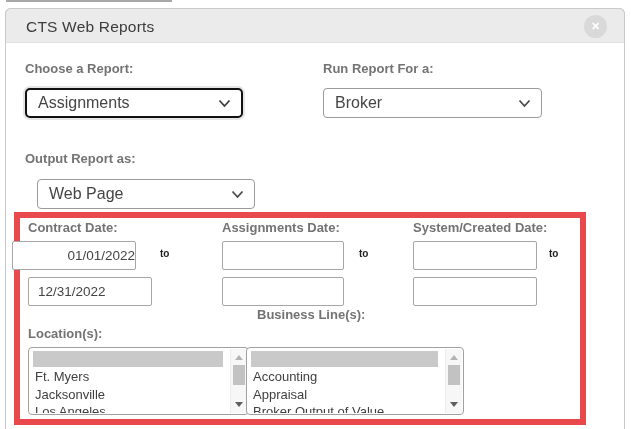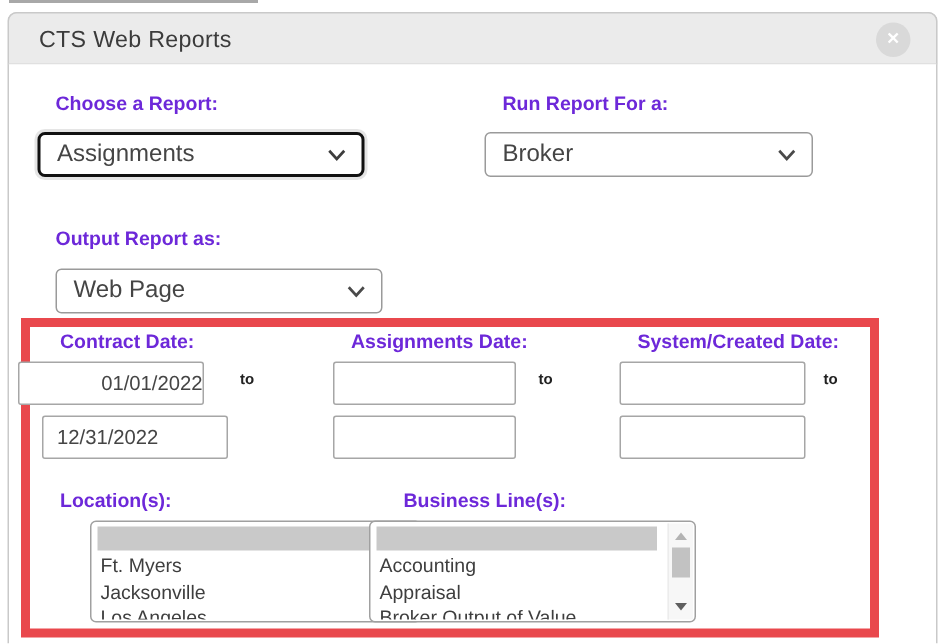"Choose a Report:" .lbl { color: #6d28d9 -> #737373; margin-left: 12px -> none }
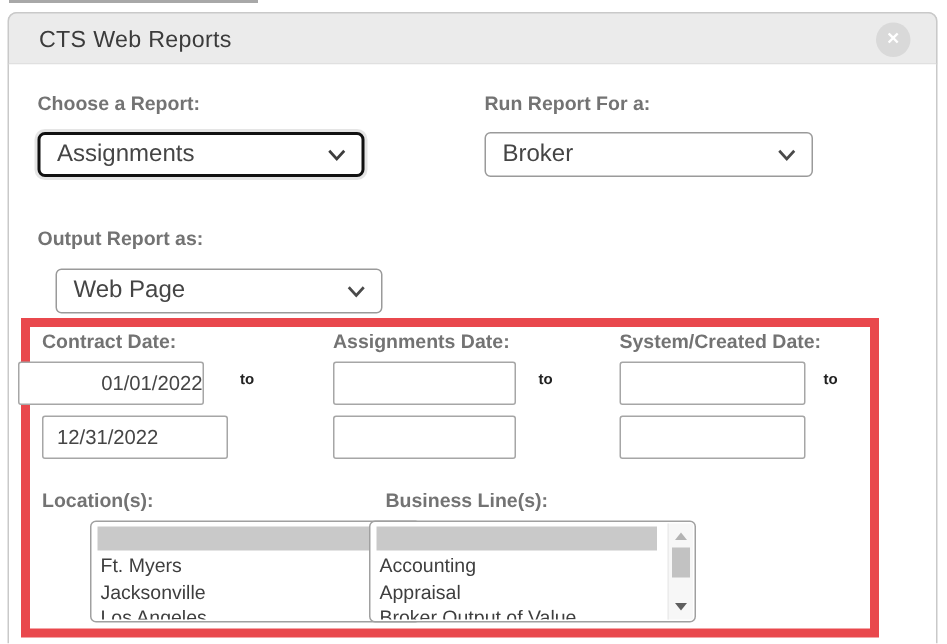"Business Line(s):" span.lbl { top: 326px -> 307px }
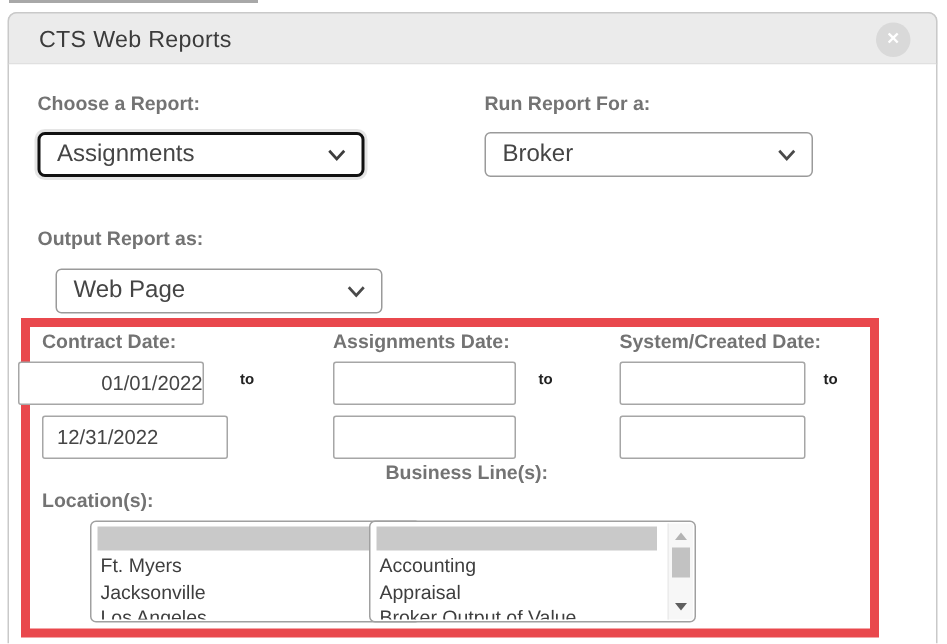"Ft. Myers" div.listbox { margin-left: 32px -> none }
